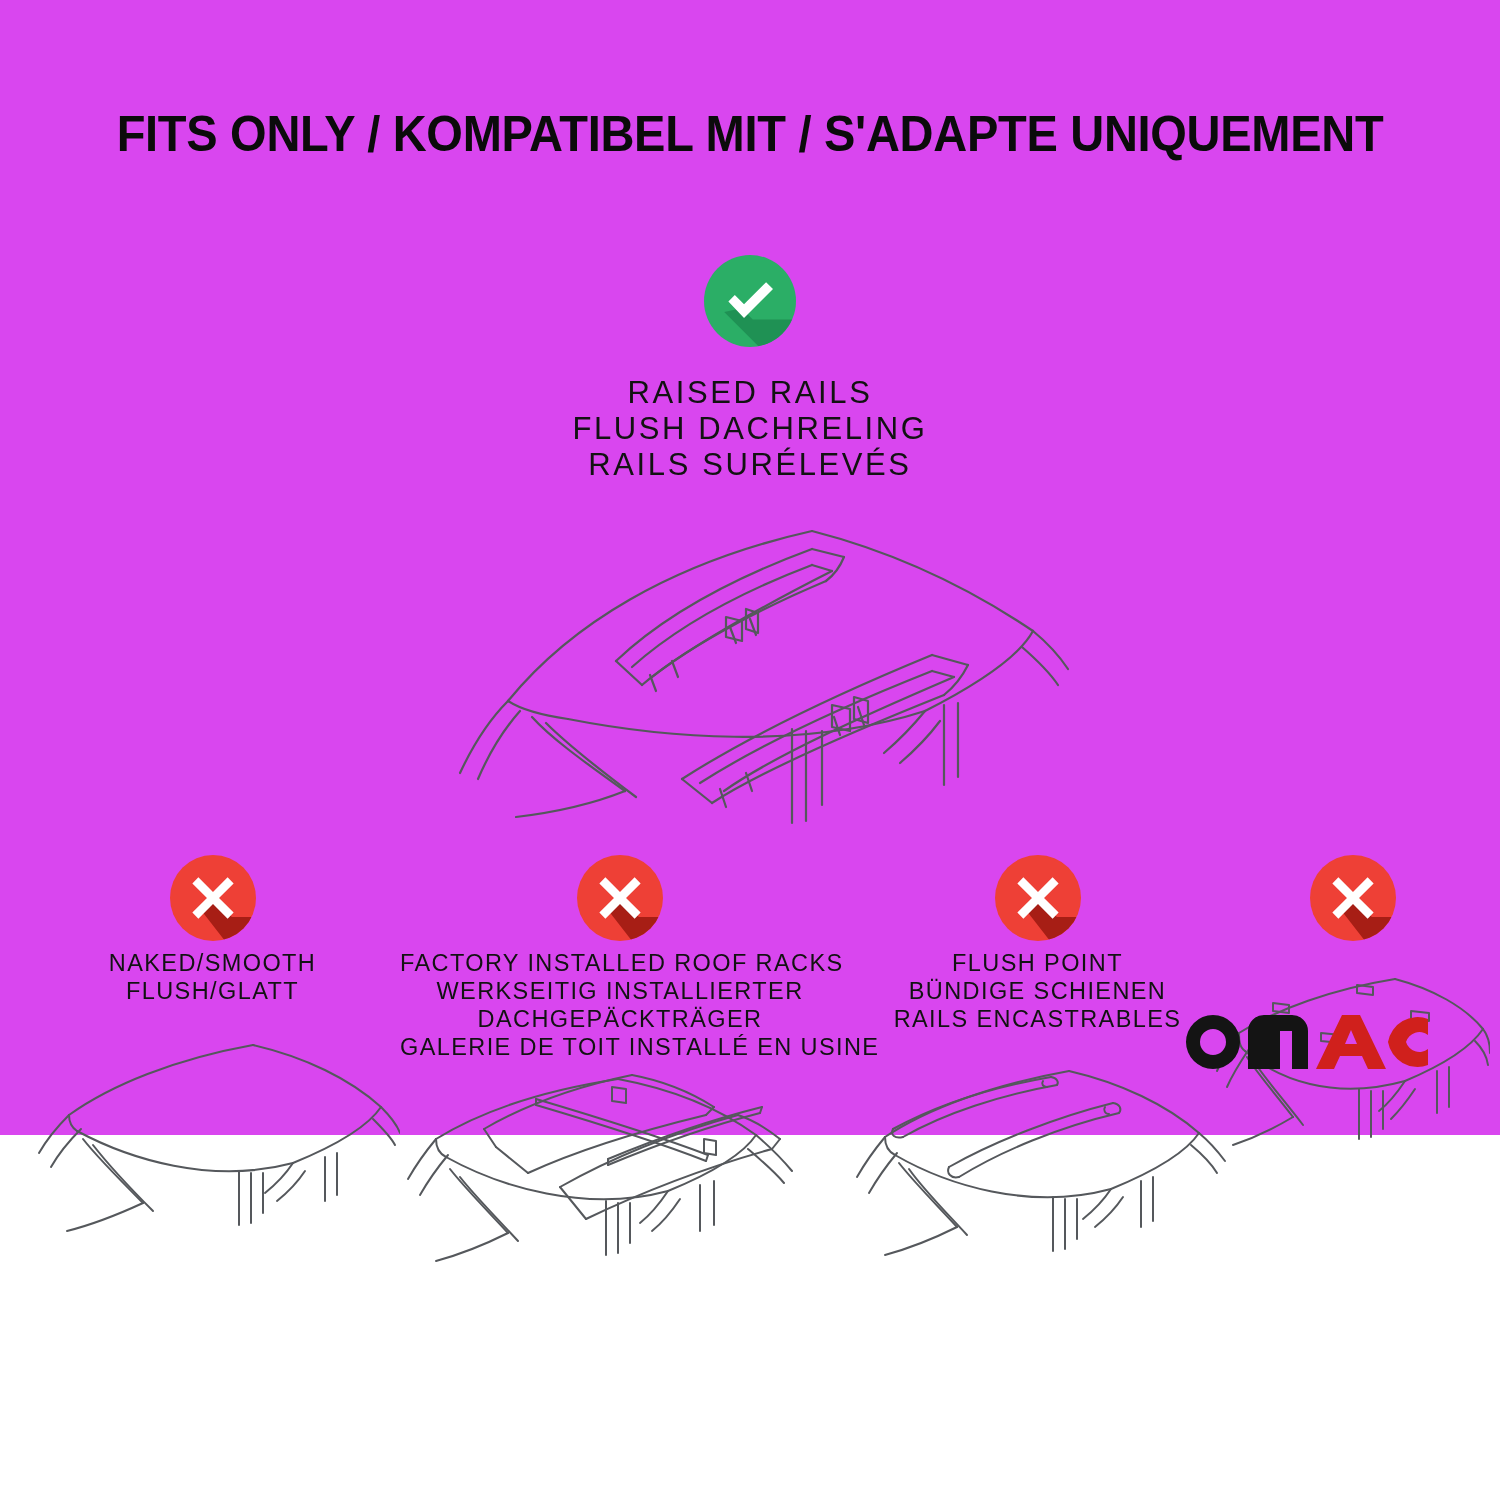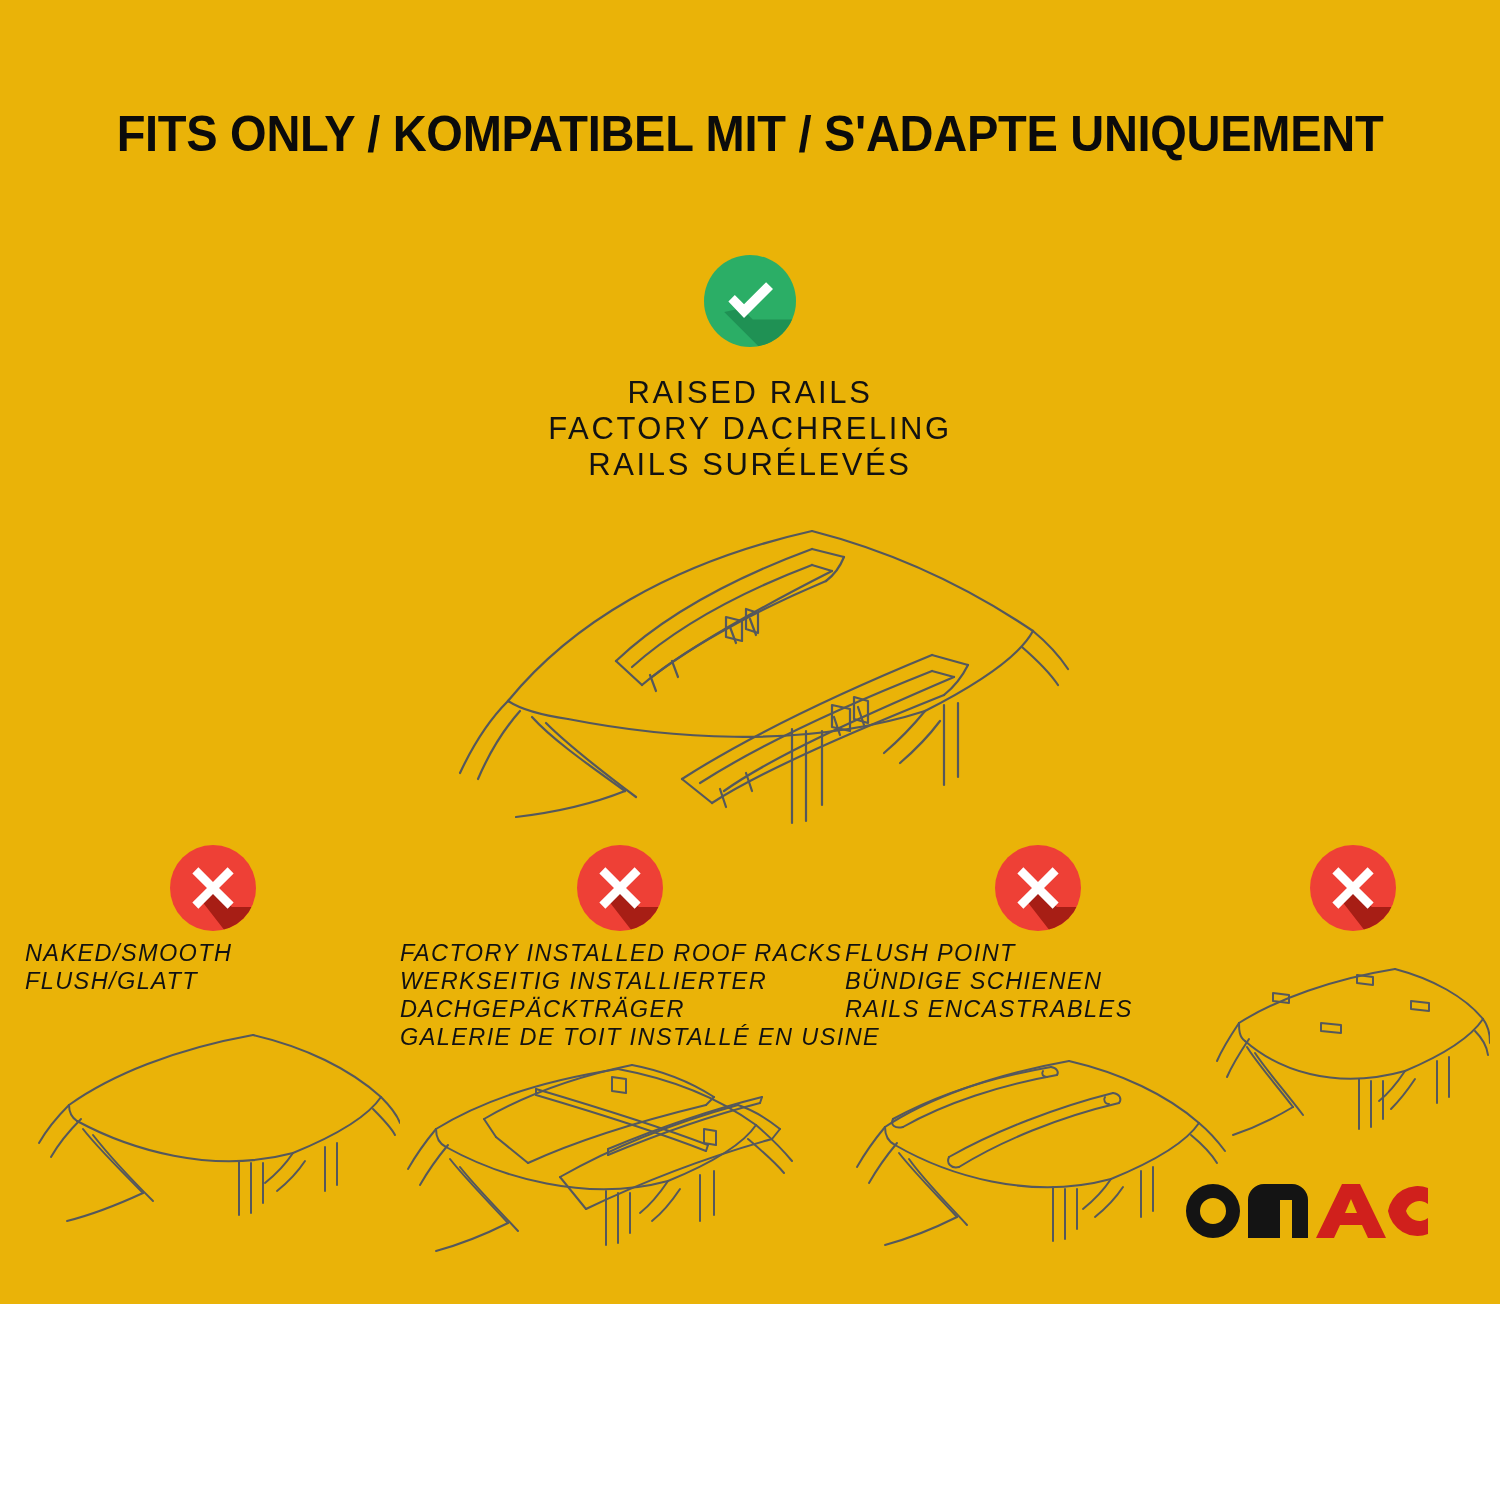"FITS ONLY / KOMPATIBEL MIT" .page { background: #eab308 -> #d946ef; height: 1304px -> 1135px }
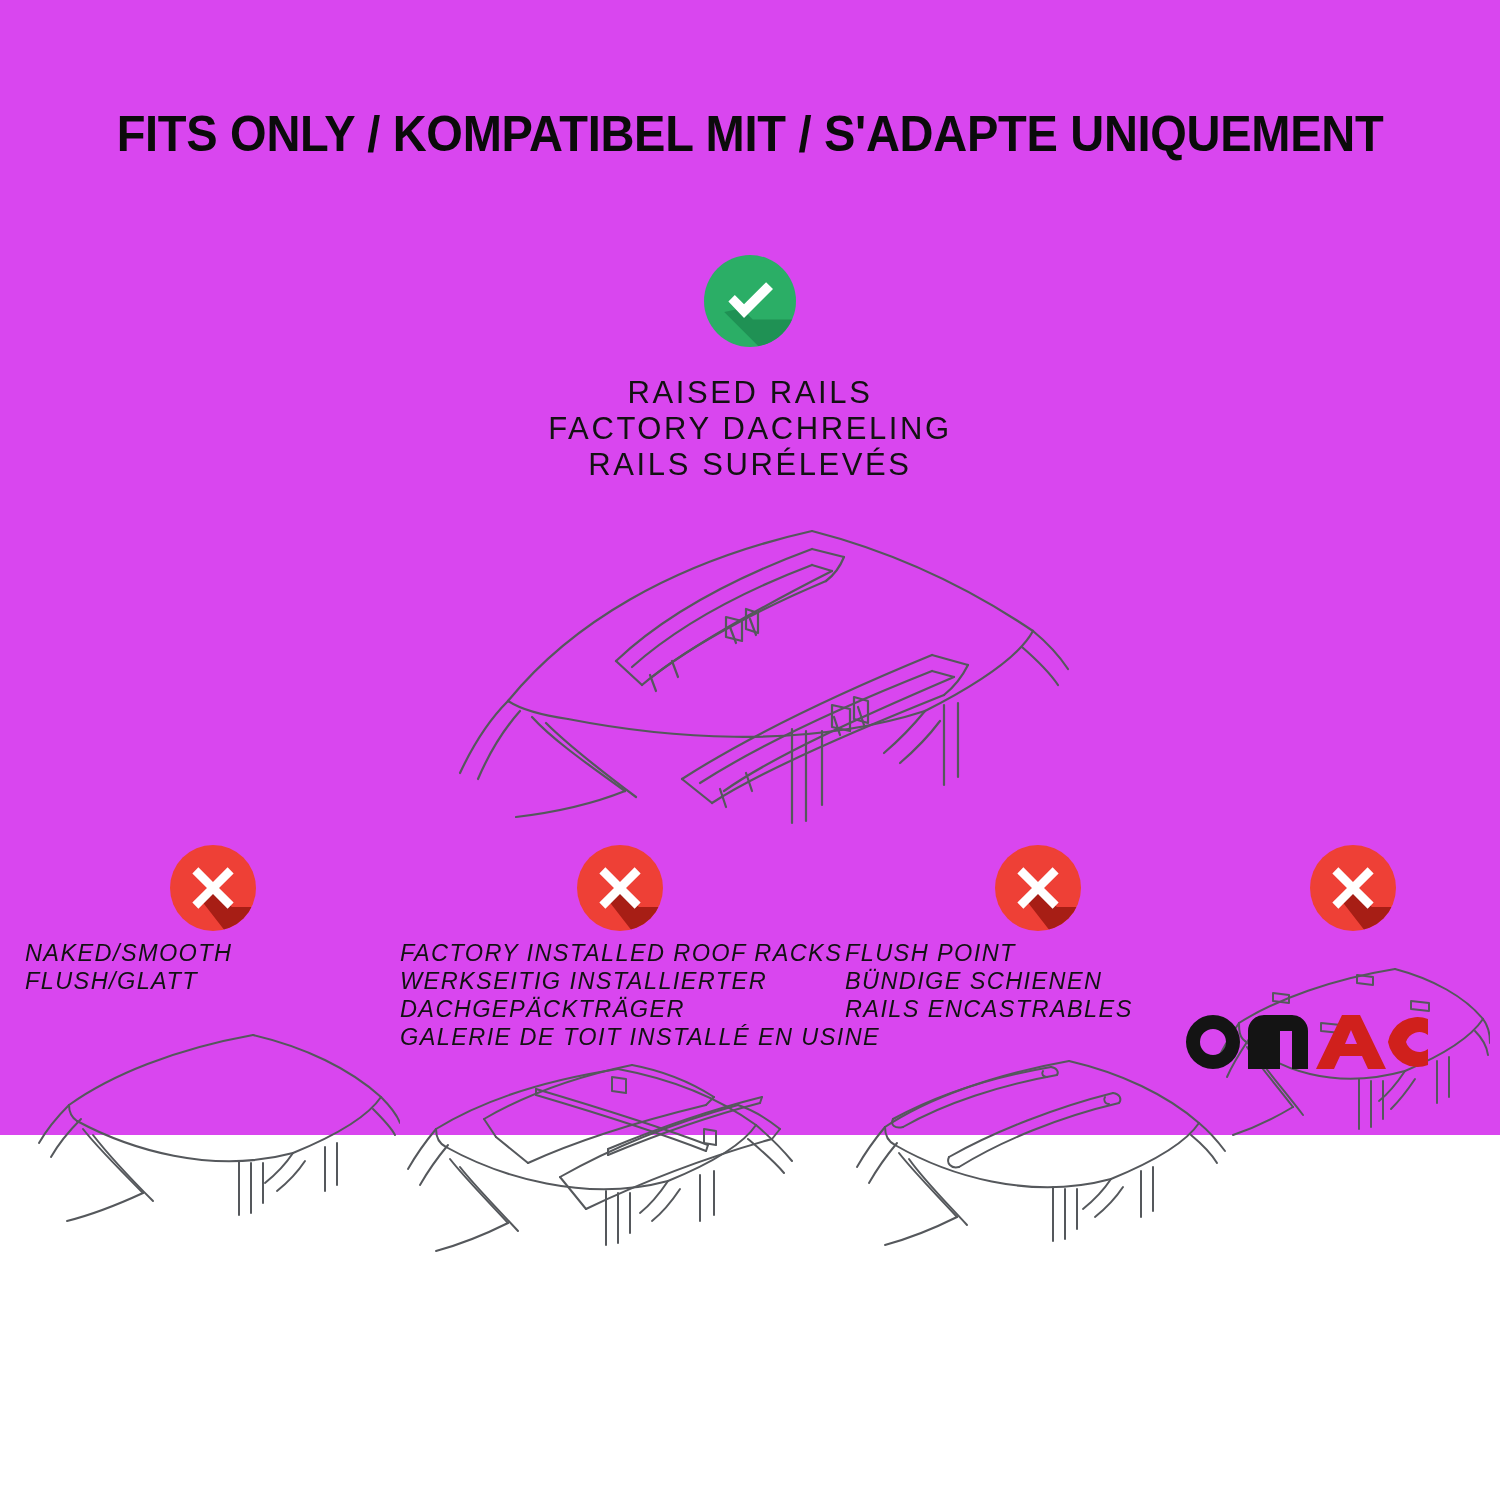"FACTORY DACHRELING" div { text: FACTORY -> FLUSH }
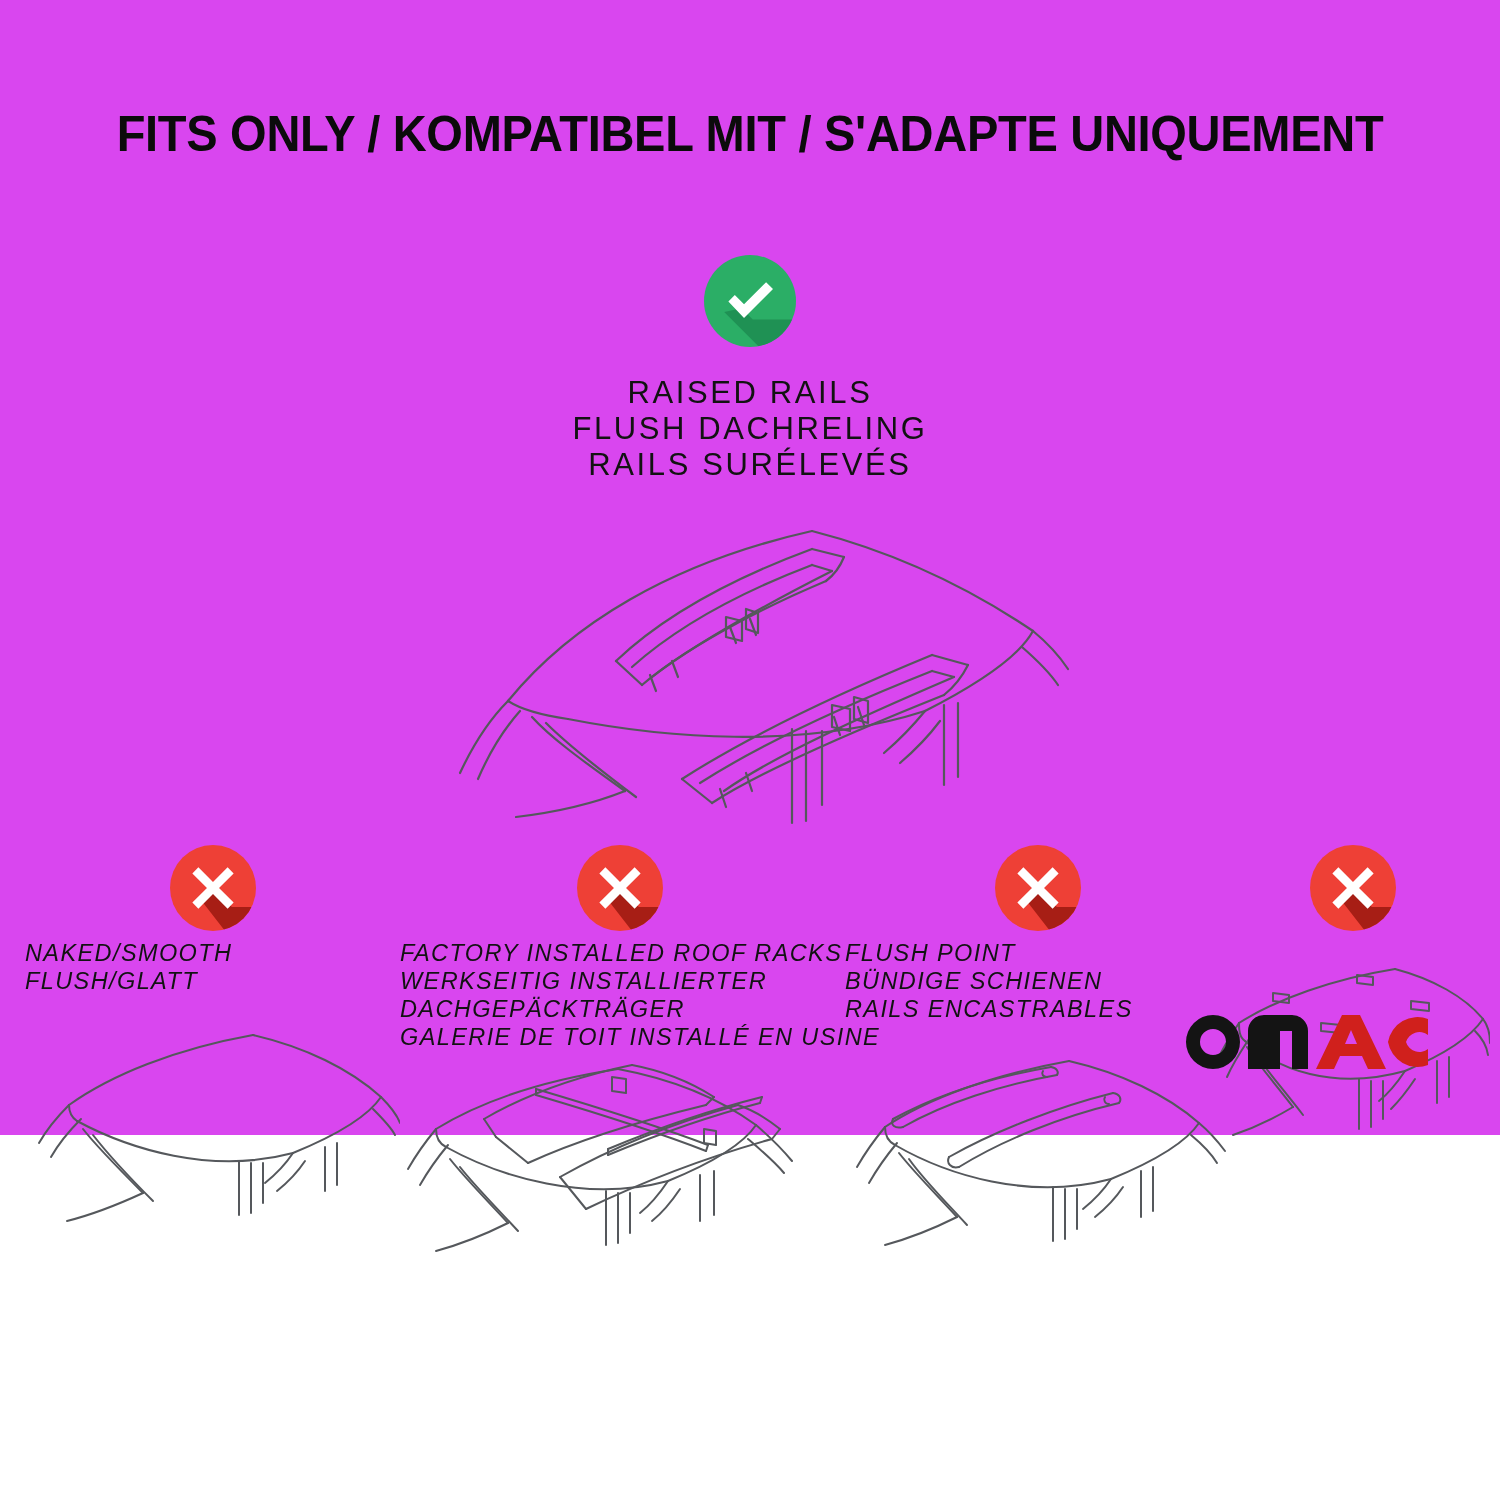"NAKED/SMOOTH" .col { font-style: italic -> none; text-align: none -> center; top: 0 -> 10px }
